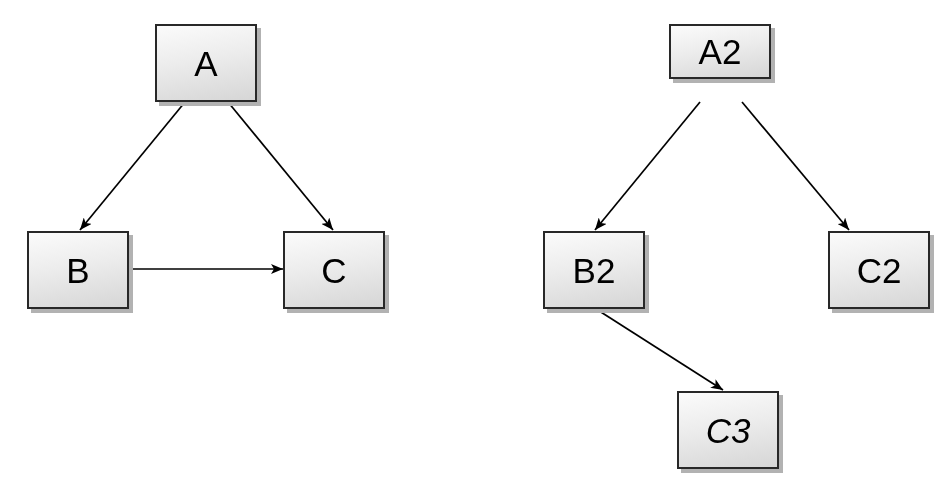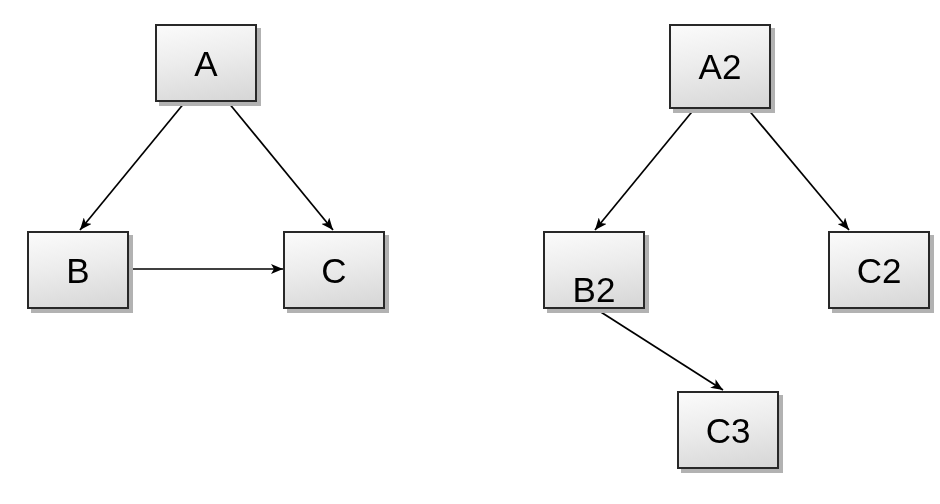"A2" div.node { height: 85px -> 55px }
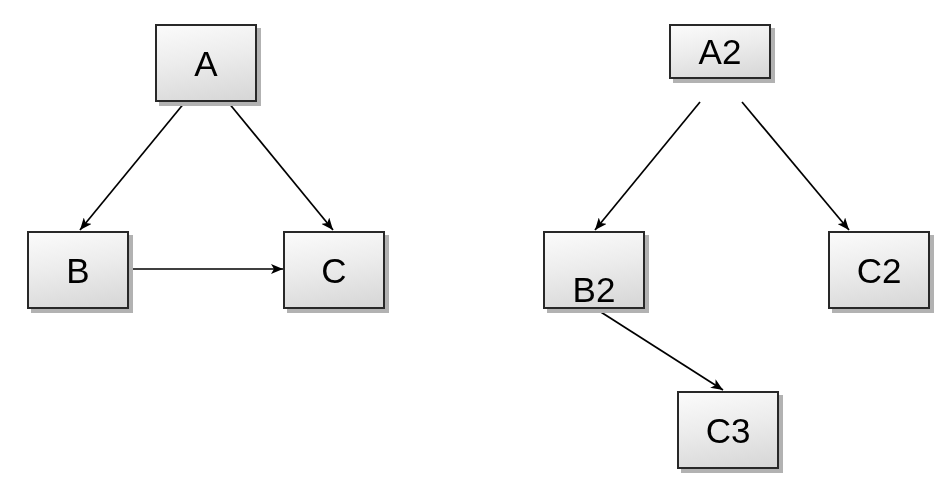"B2" div.node { align-items: flex-end -> none }
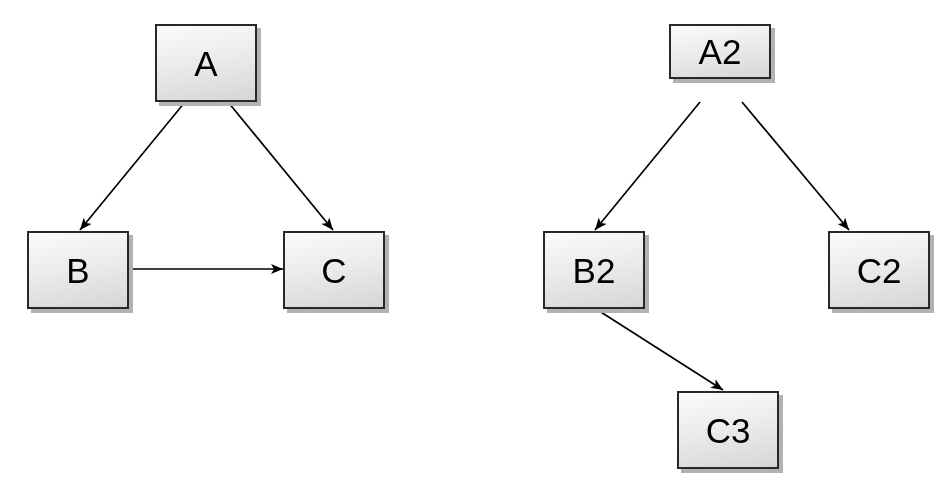"C3" div.node { font-style: none -> italic }
